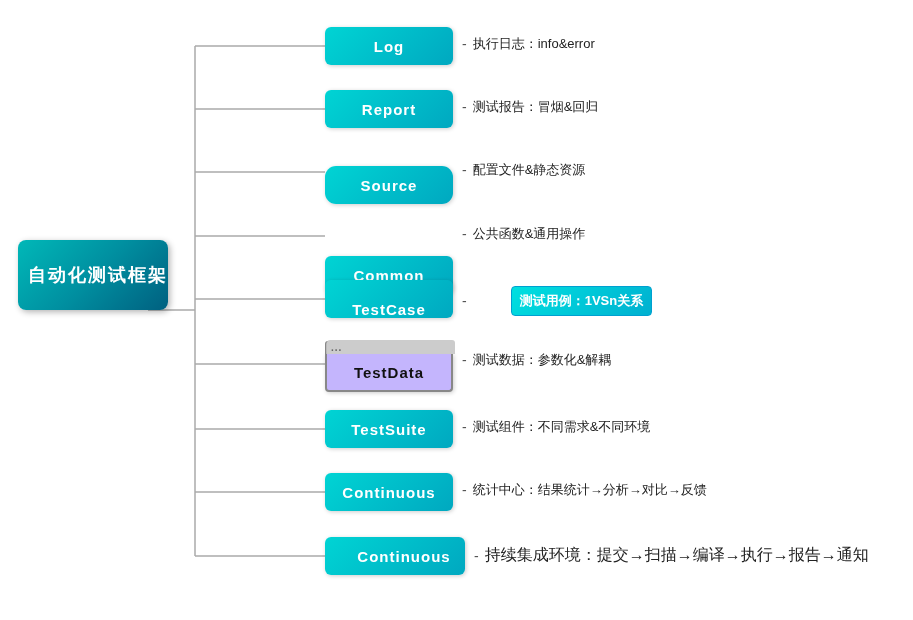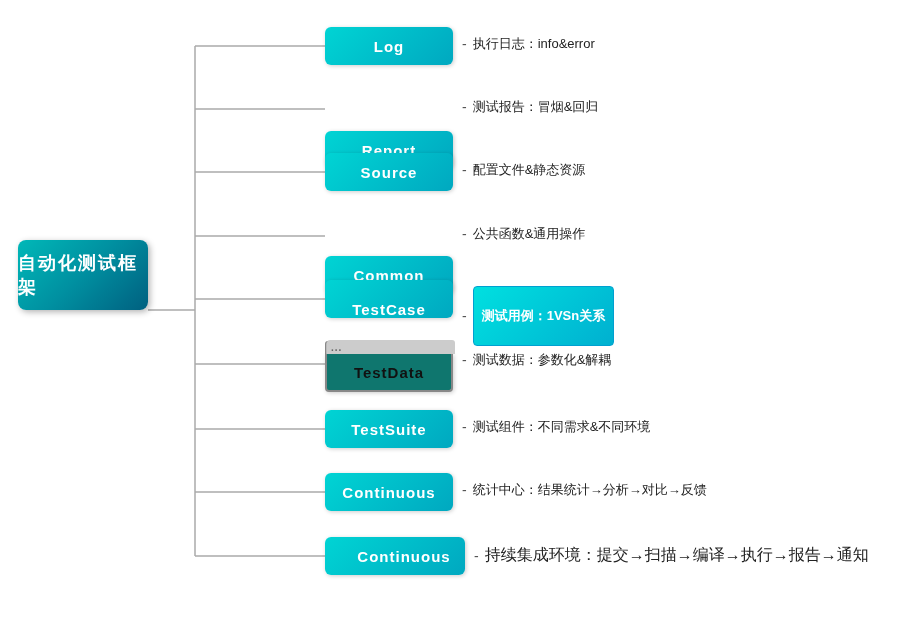"Report" div.branch-node { margin-top: 41px -> none }
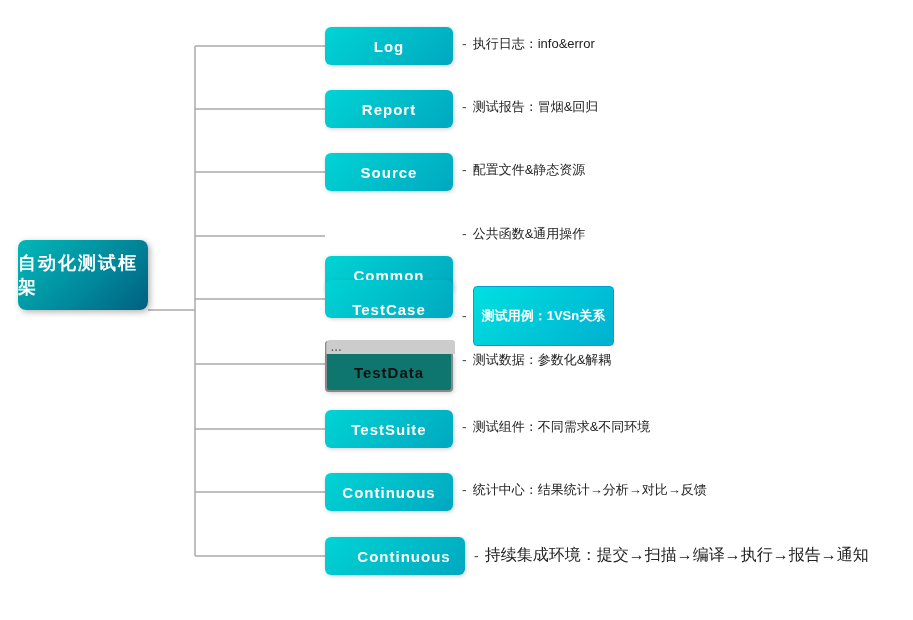"Source" div.branch-node { border-radius: none -> 11px; top: 153px -> 166px }
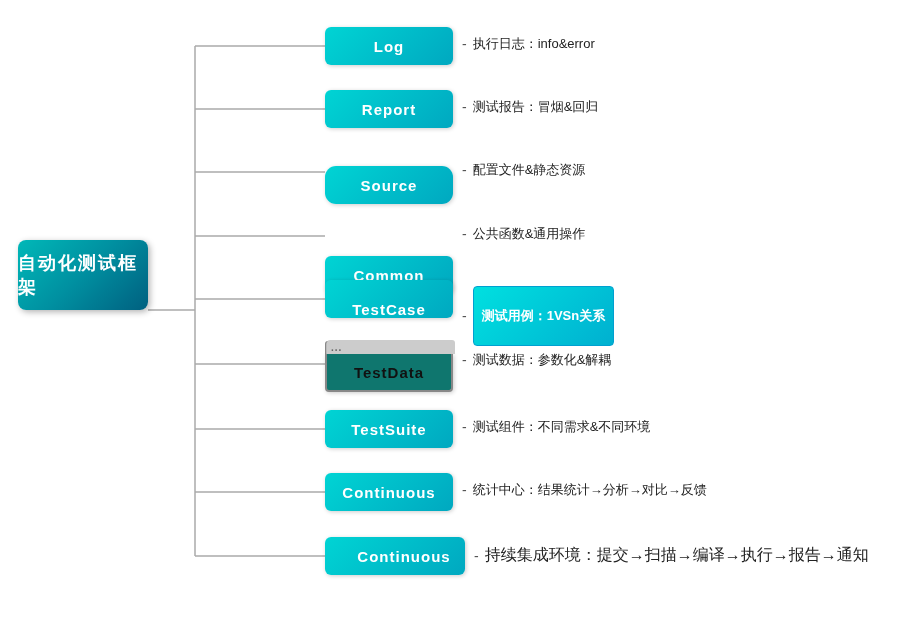"自动化测试框架" .root-node { width: 130px -> 150px }
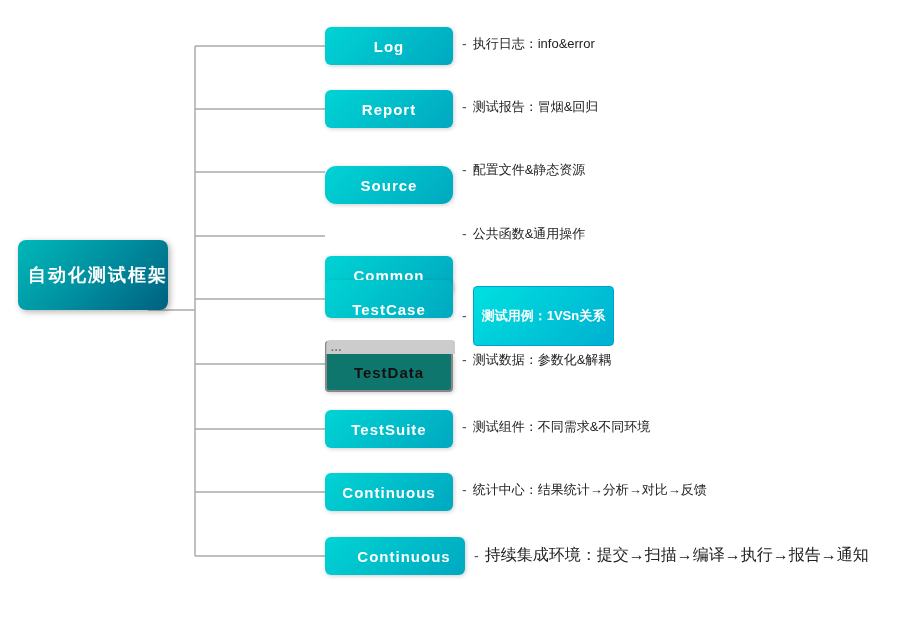"测试用例：1VSn关系" .testcase-label { margin-left: none -> 38px; padding: 20px 8px -> 5px 8px }
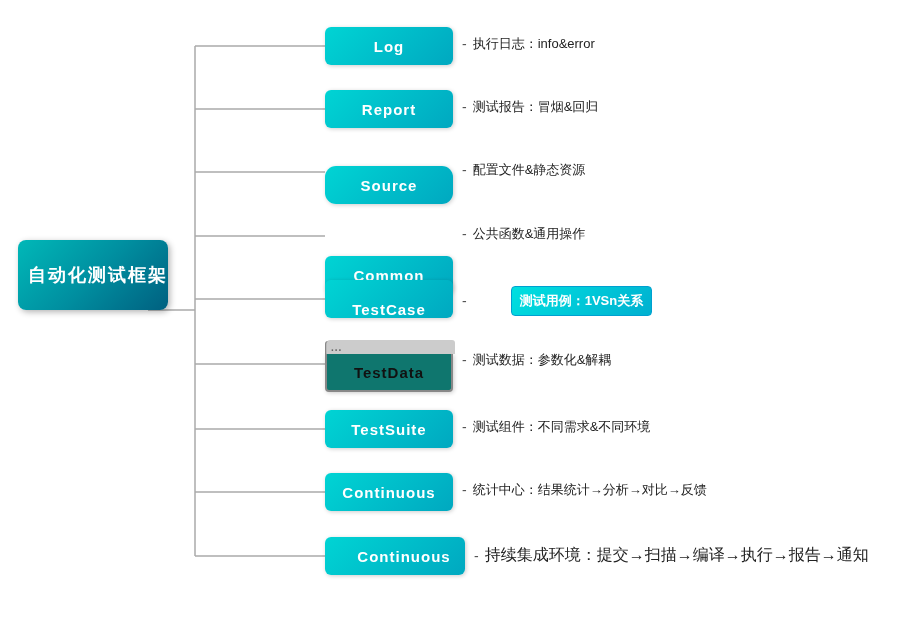"TestData" .branch-node.testdata { background: #0f766e -> #c4b5fd }
